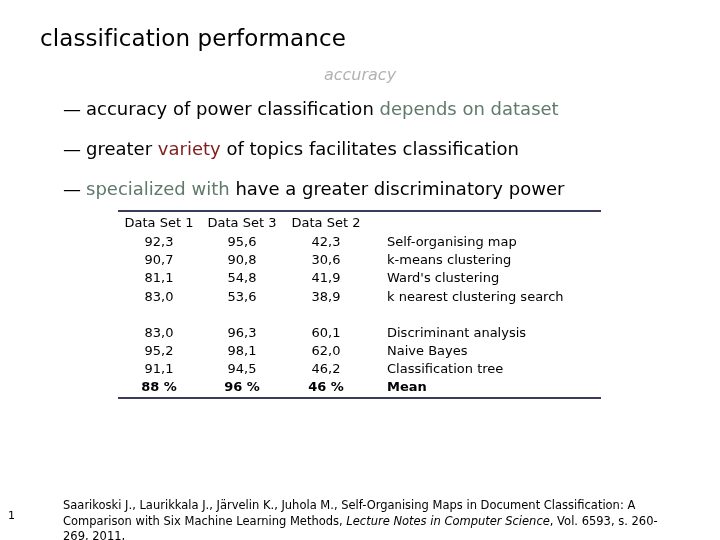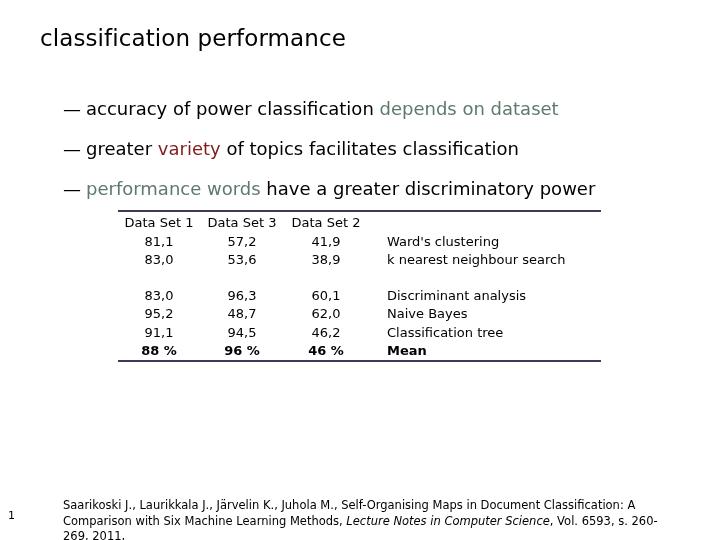"accuracy" div.subtitle { html: none -> <div>accuracy</div> }
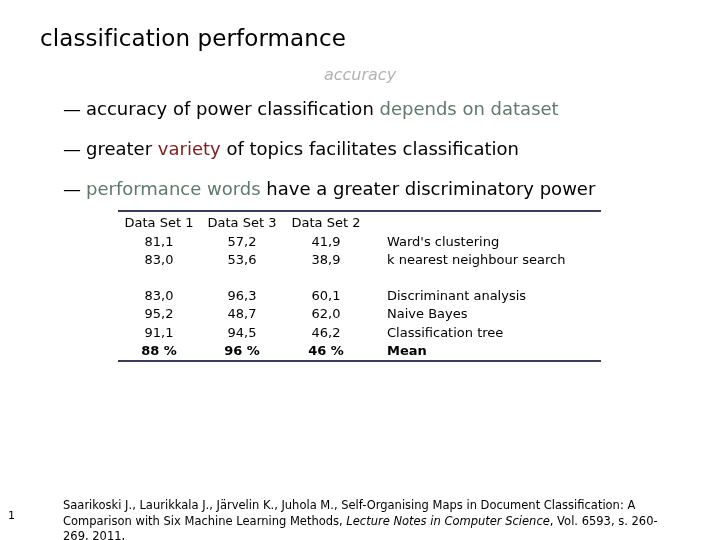"performance words" span.hl-green { text: performance words -> specialized with }
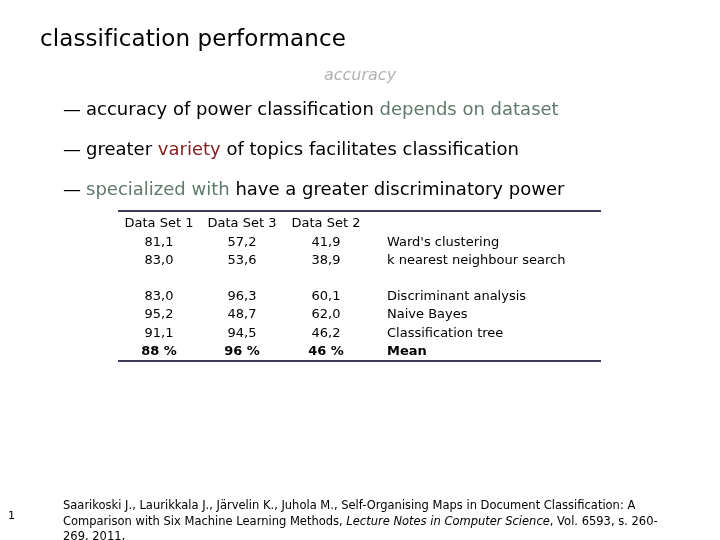"92,3" tr { html: none -> <tr> <td>92,3</td> <td>95,6</td> <td>42,3</td> <td>Self-organising map</td> </tr> }
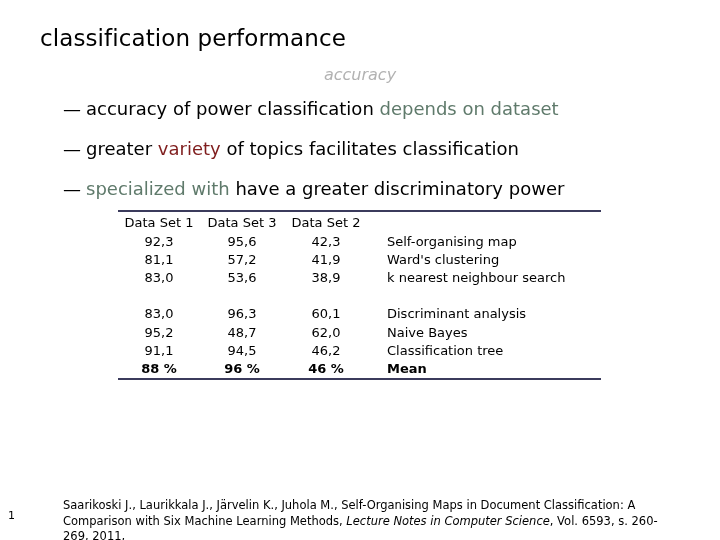"90,7" tr { html: none -> <tr> <td>90,7</td> <td>90,8</td> <td>30,6</td> <td>k-means clustering</td> </tr> }
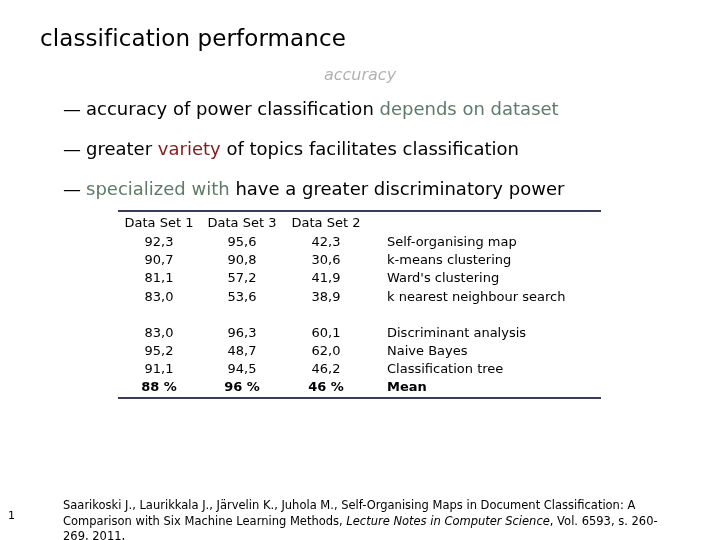"57,2" td.col-num2 { text: 57,2 -> 54,8 }
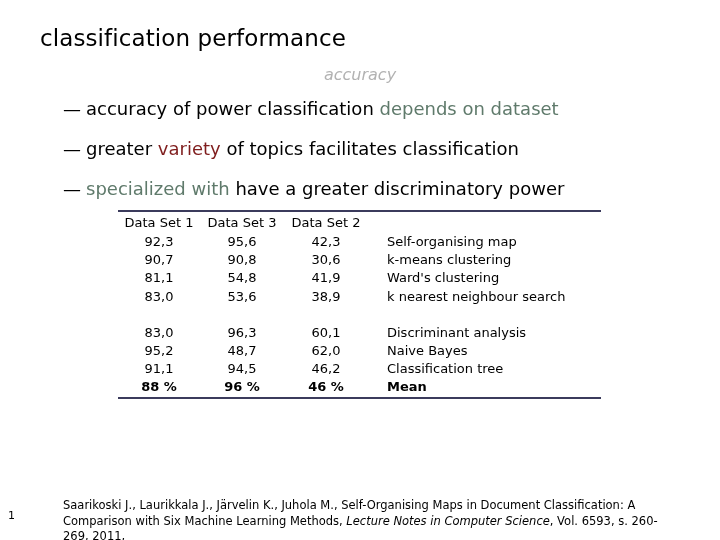"k nearest neighbour search" td.col-label { text: neighbour -> clustering }
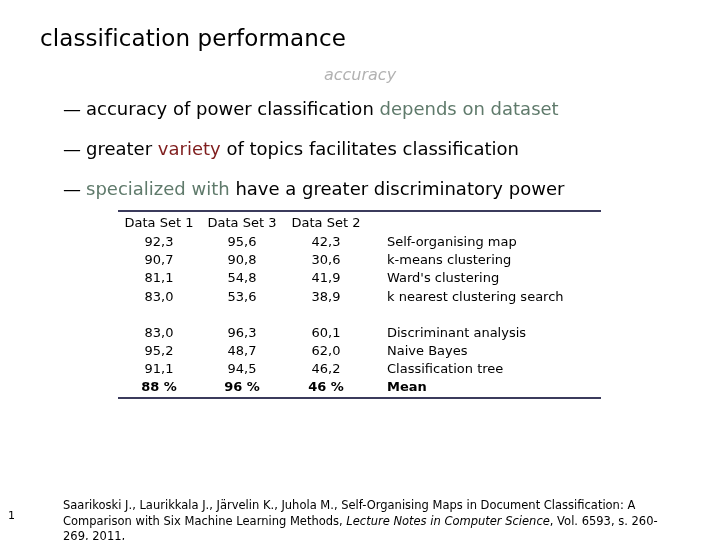"48,7" td.col-num2 { text: 48,7 -> 98,1 }
